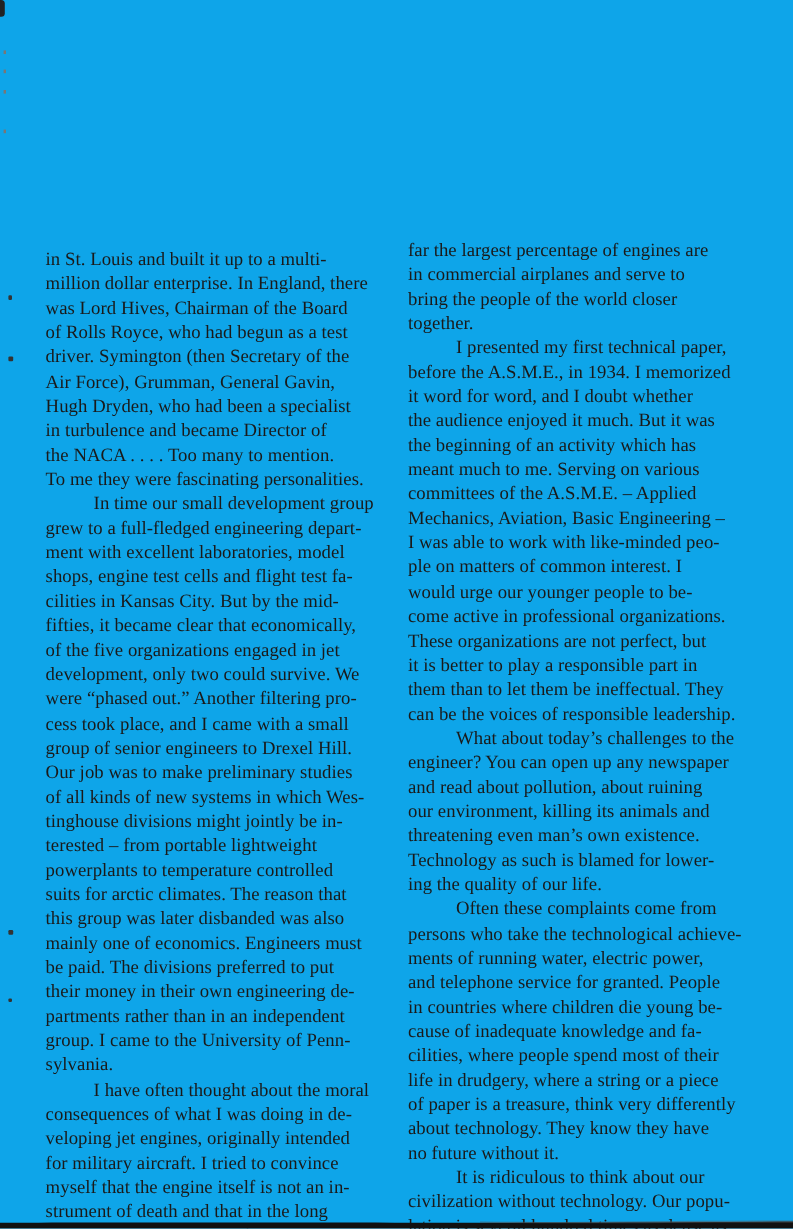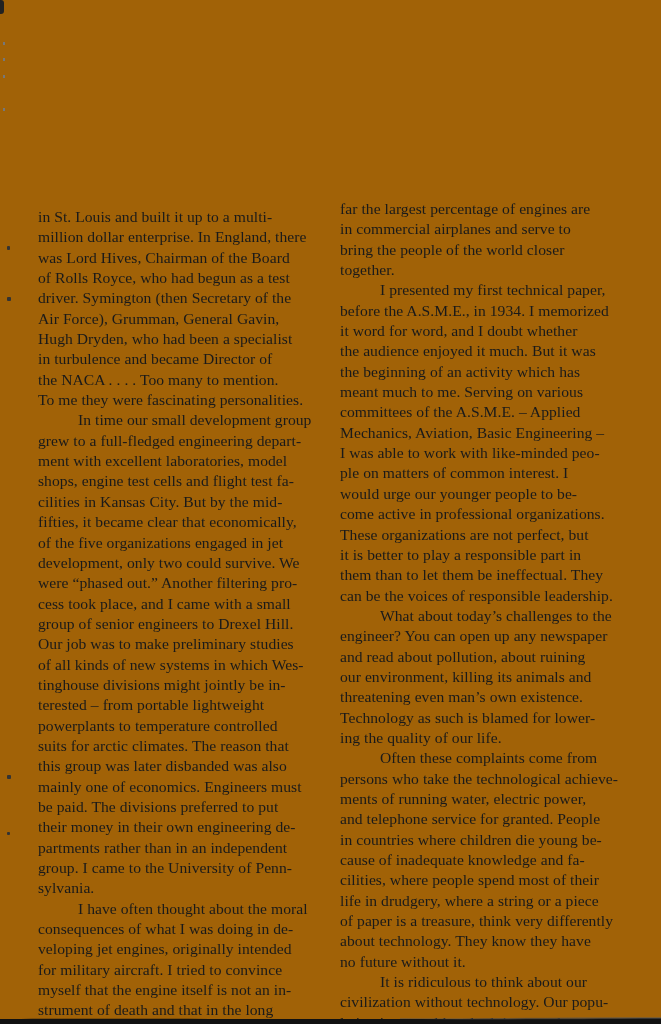"in St. Louis and built" .page { background: #a16207 -> #0ea5e9 }
